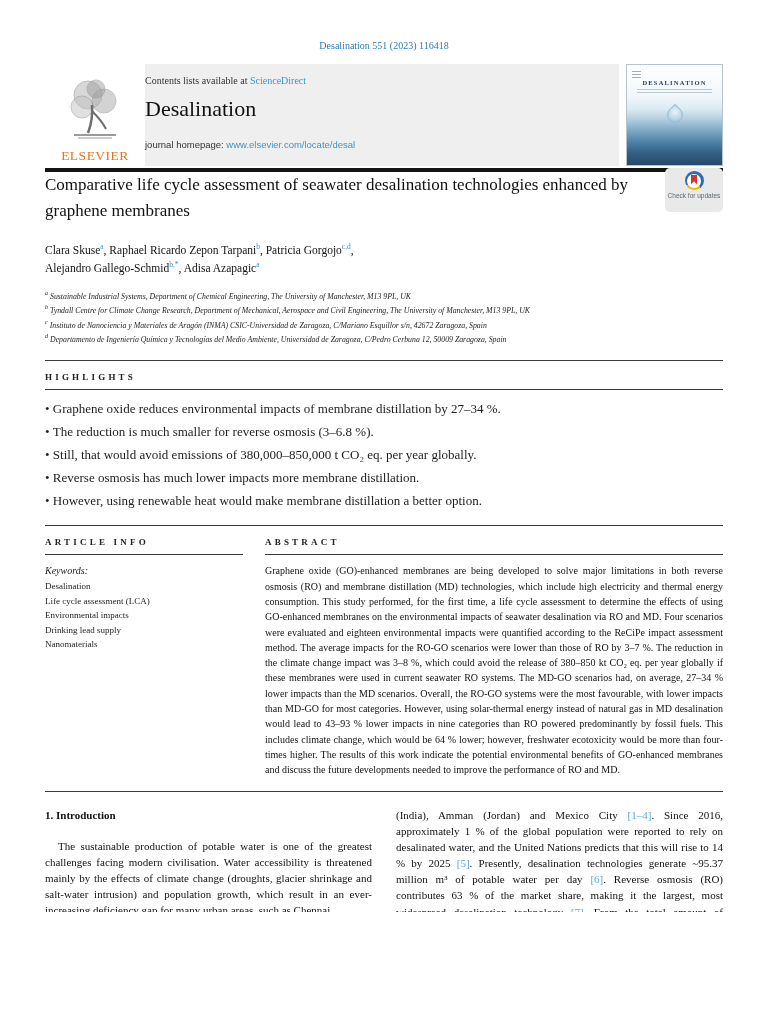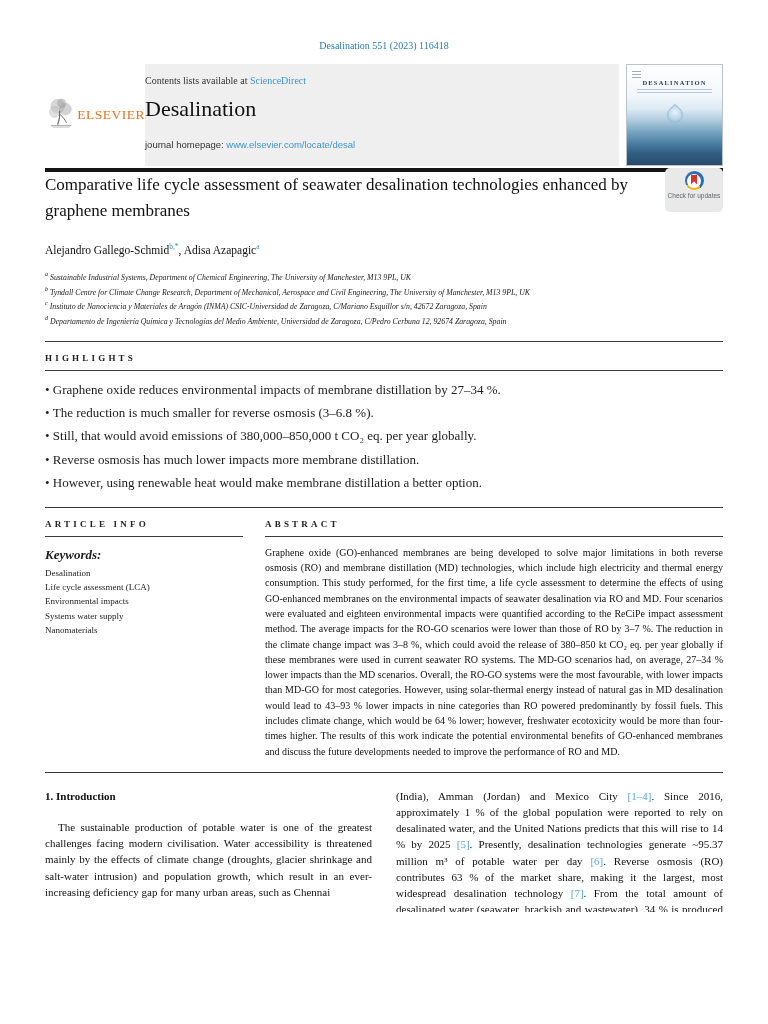"ELSEVIER" .logo-box { flex-direction: row -> column }
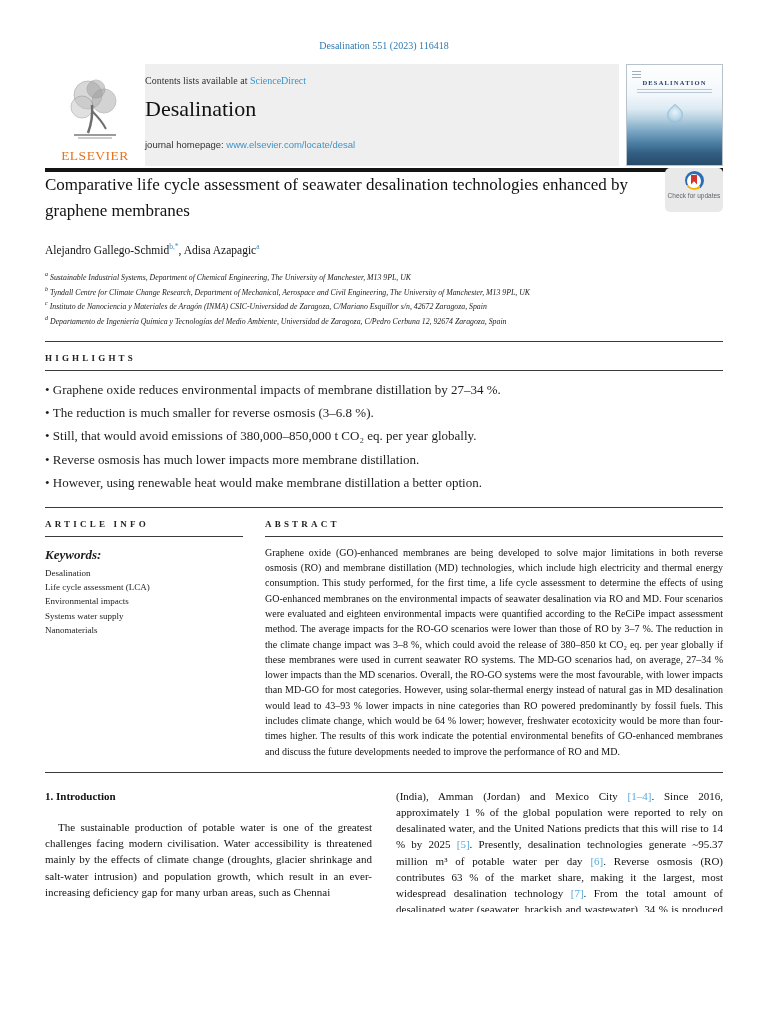"Clara Skusea, Raphael Ricardo Zepon" div { html: none -> <div> <span><span>Clara Skuse</span><sup>a</sup><span>, </span></span> <span><span>Raphael Ricardo Zepon Tarpani</span><sup>b</sup><span>, </span></span> <span><span>Patricia Gorgojo</span><sup>c,d</sup><span>,</span></span> </div> }
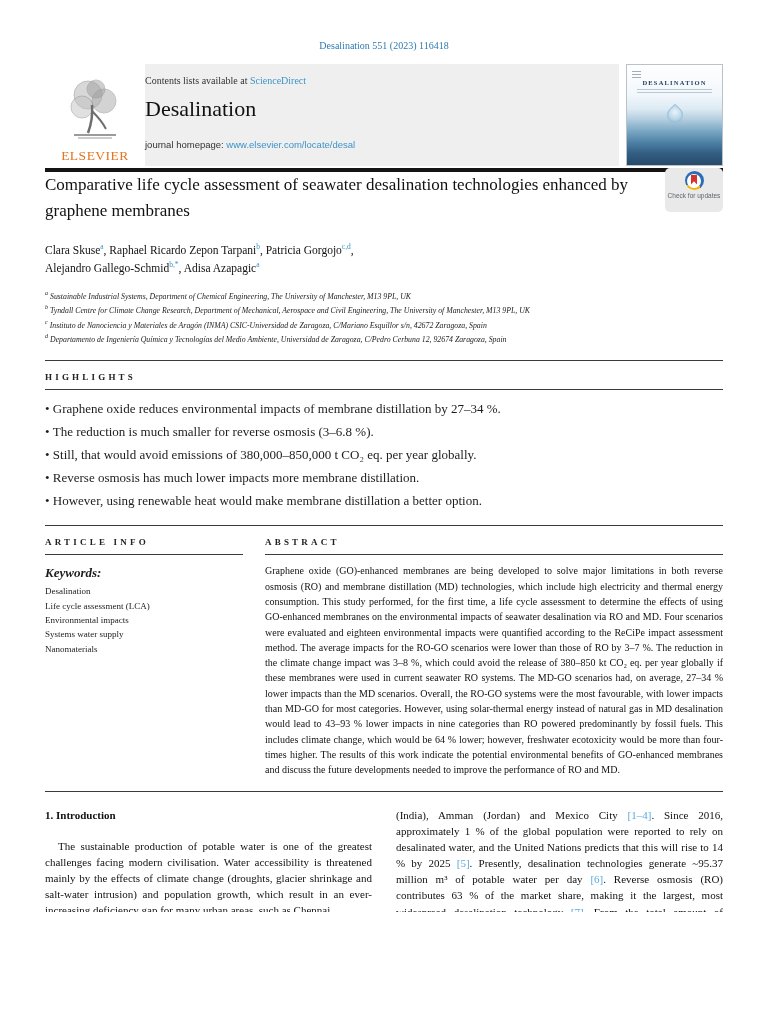"Departamento de Ingeniería Química y" span { text: 92674 -> 50009 }
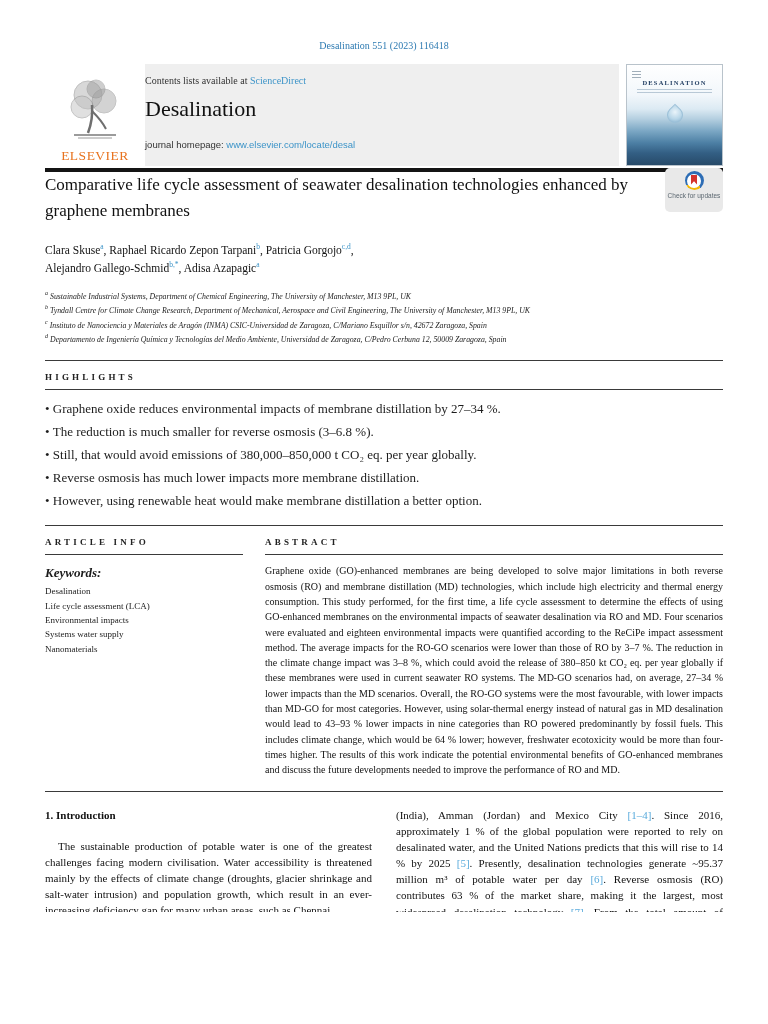"Keywords:" .kw-label { font-size: 13px -> 10px; font-weight: bold -> none }
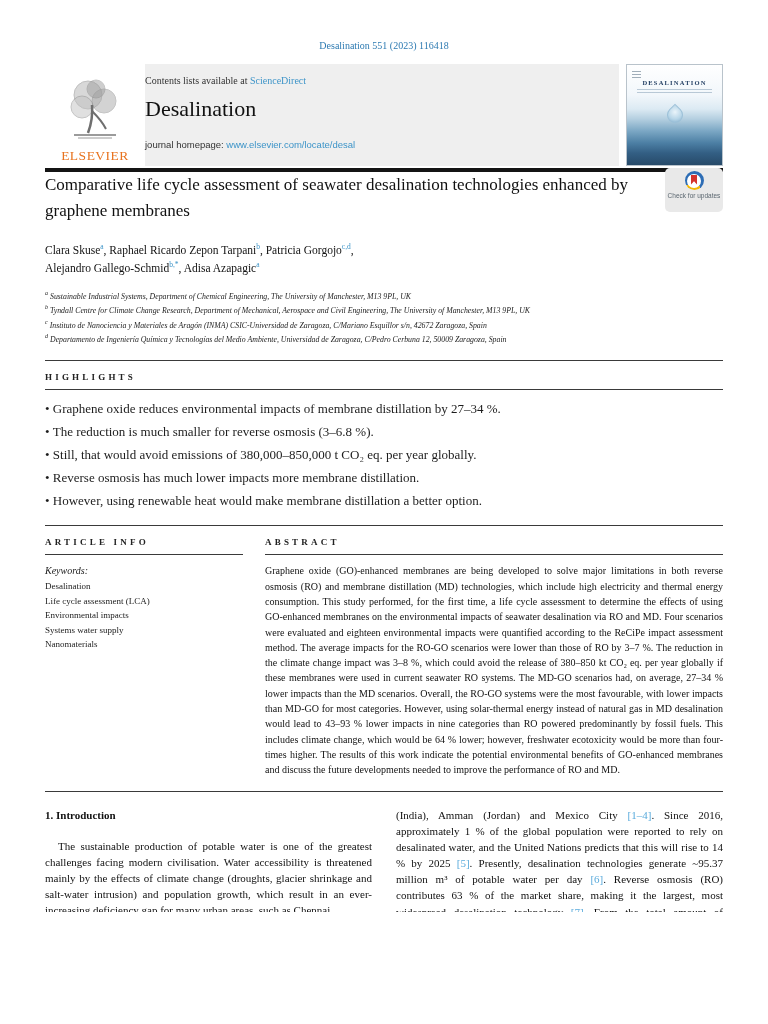"Systems water supply" div.kw-item { text: Systems water -> Drinking lead }
